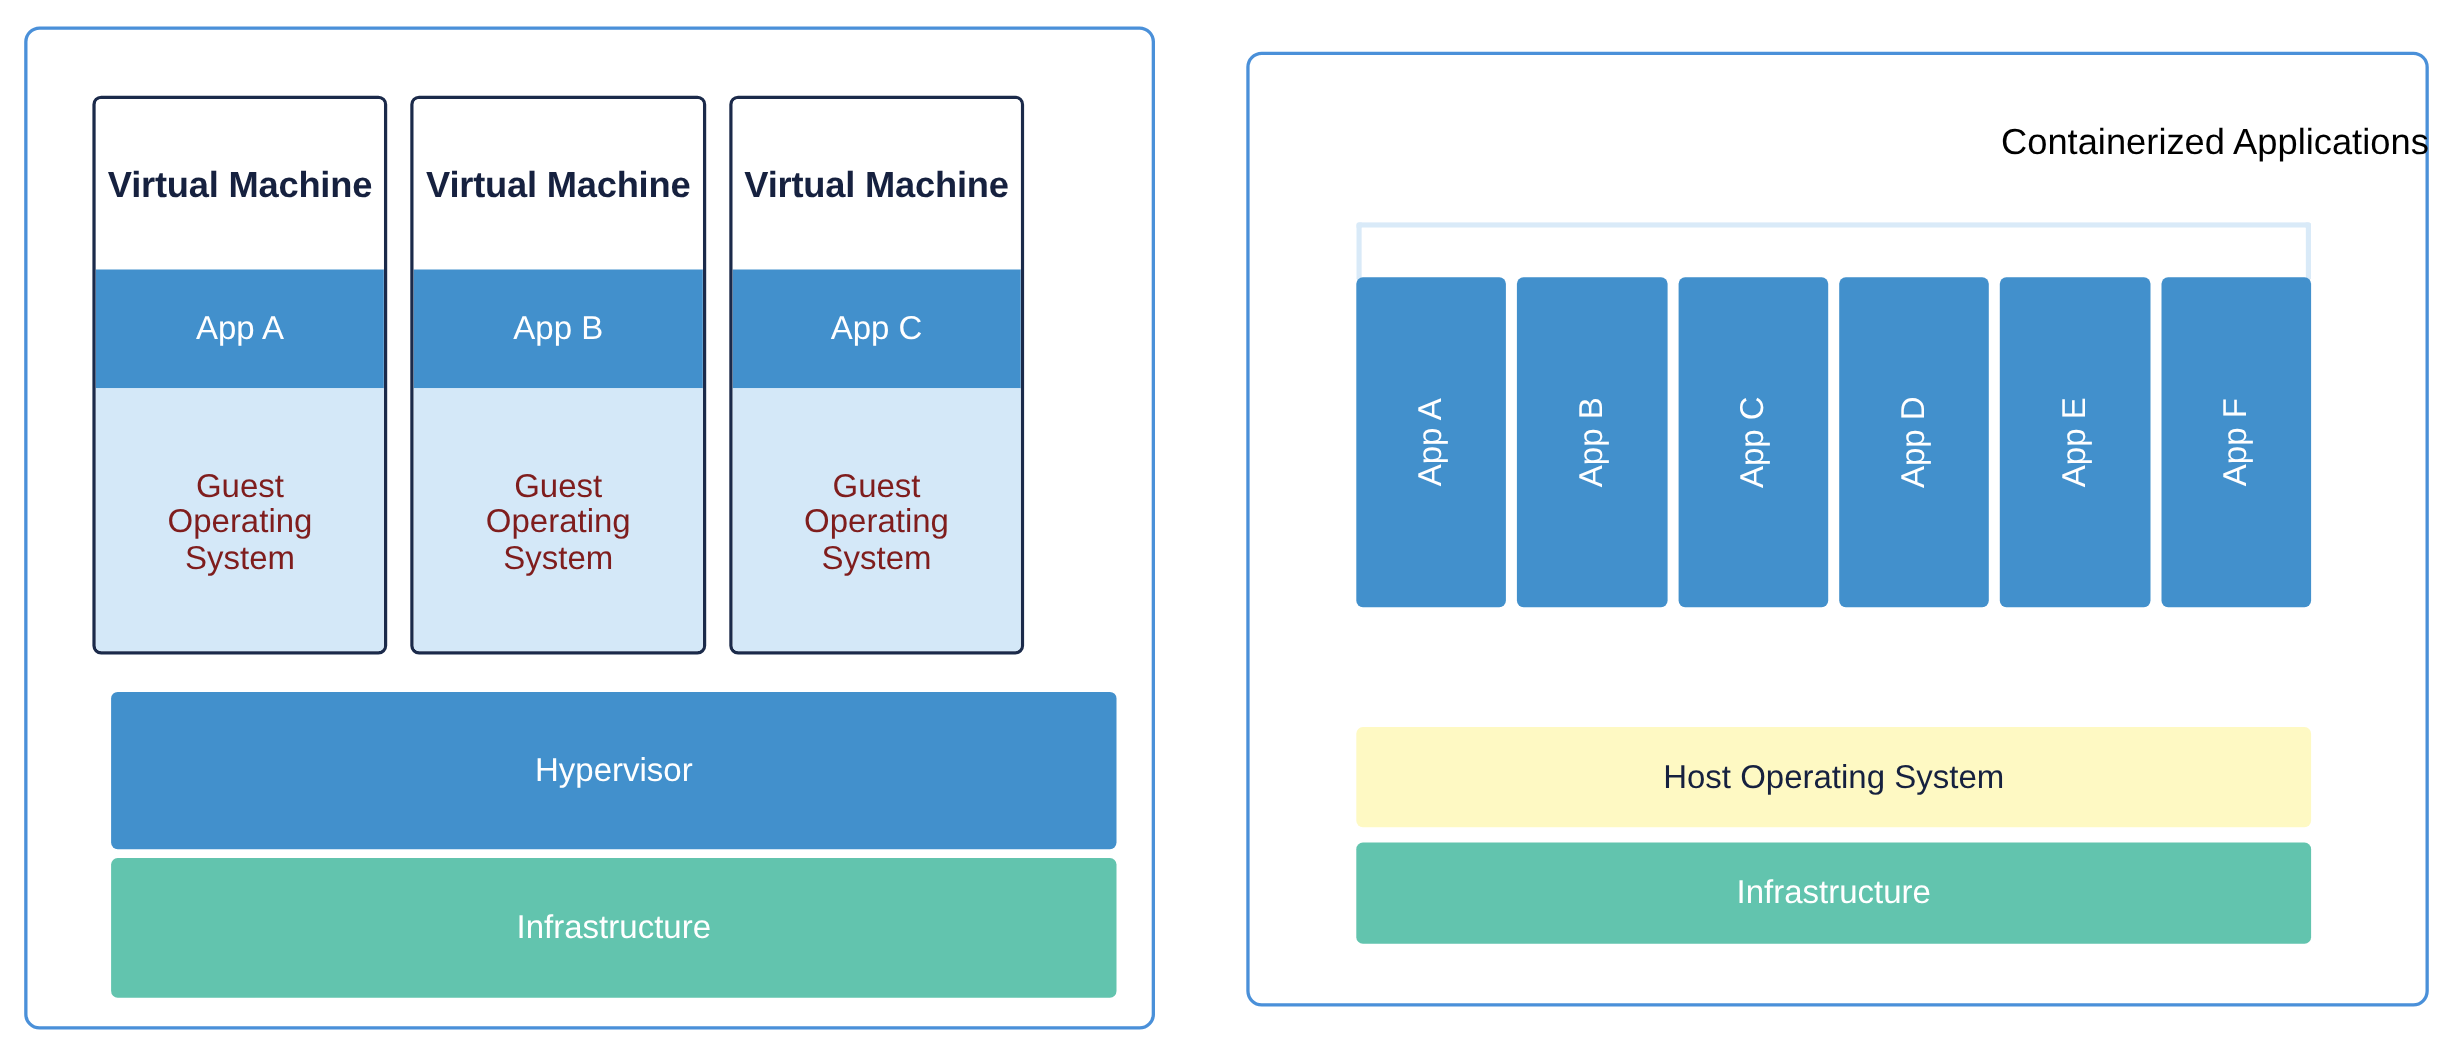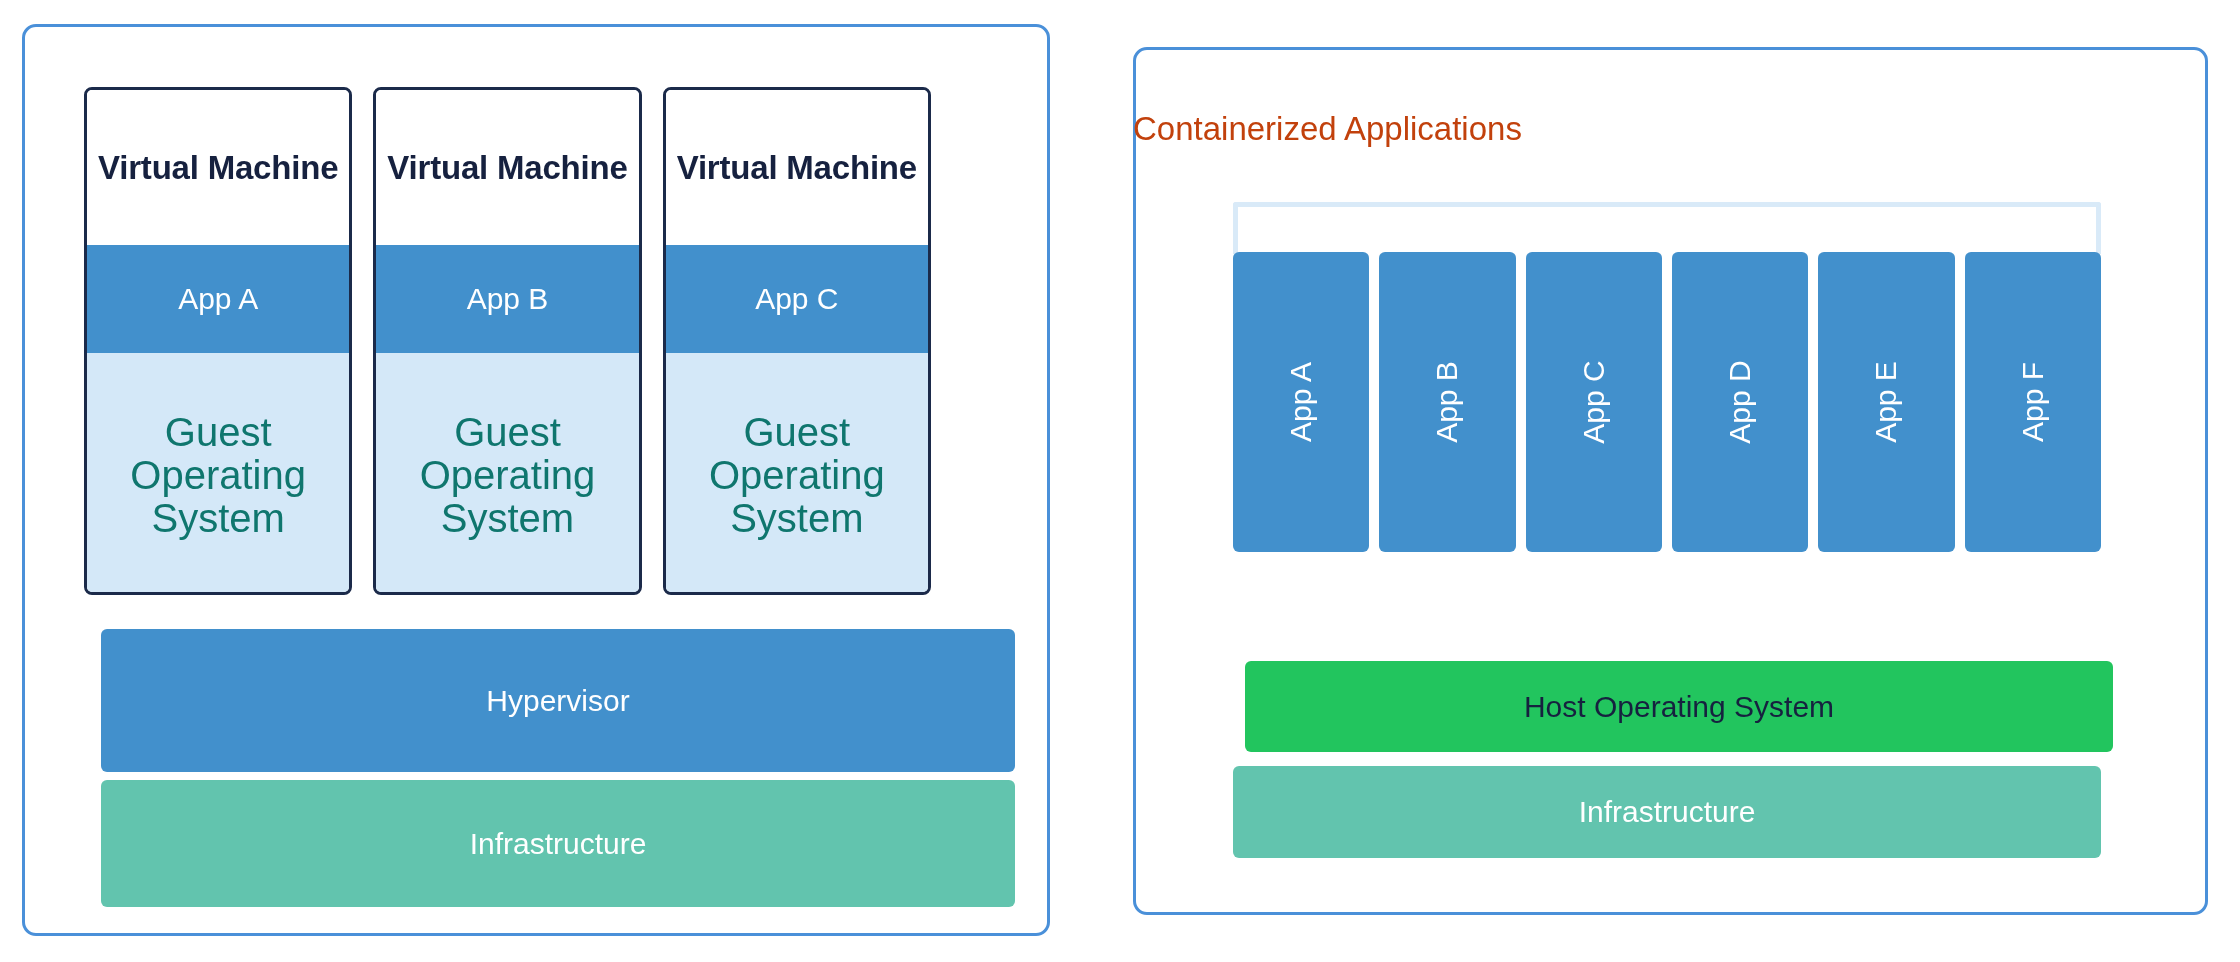"Containerized Applications" #ctr-title { color: #c2410c -> #000000; text-align: left -> right }
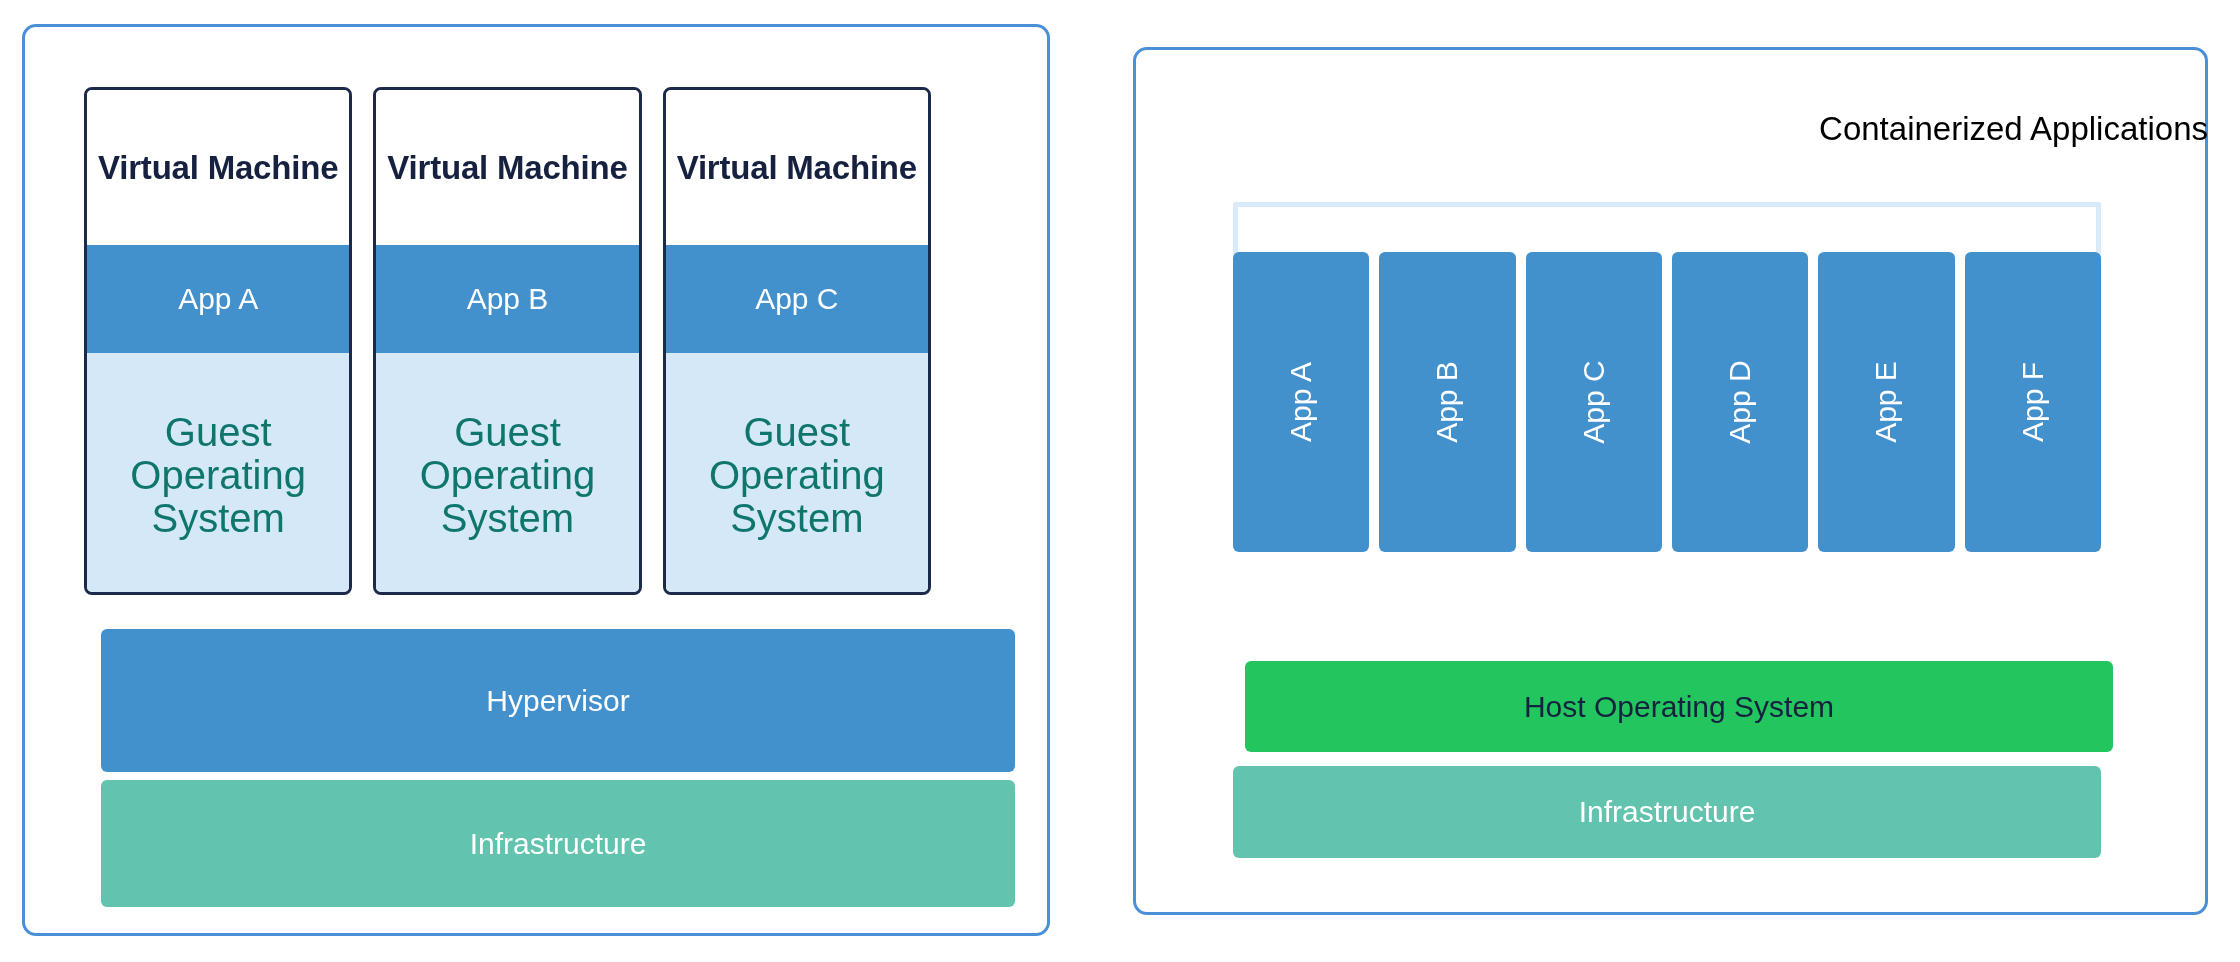"Guest" .vm-guest-label { color: #0f766e -> #7f1d1d; font-size: 40px -> 30px }
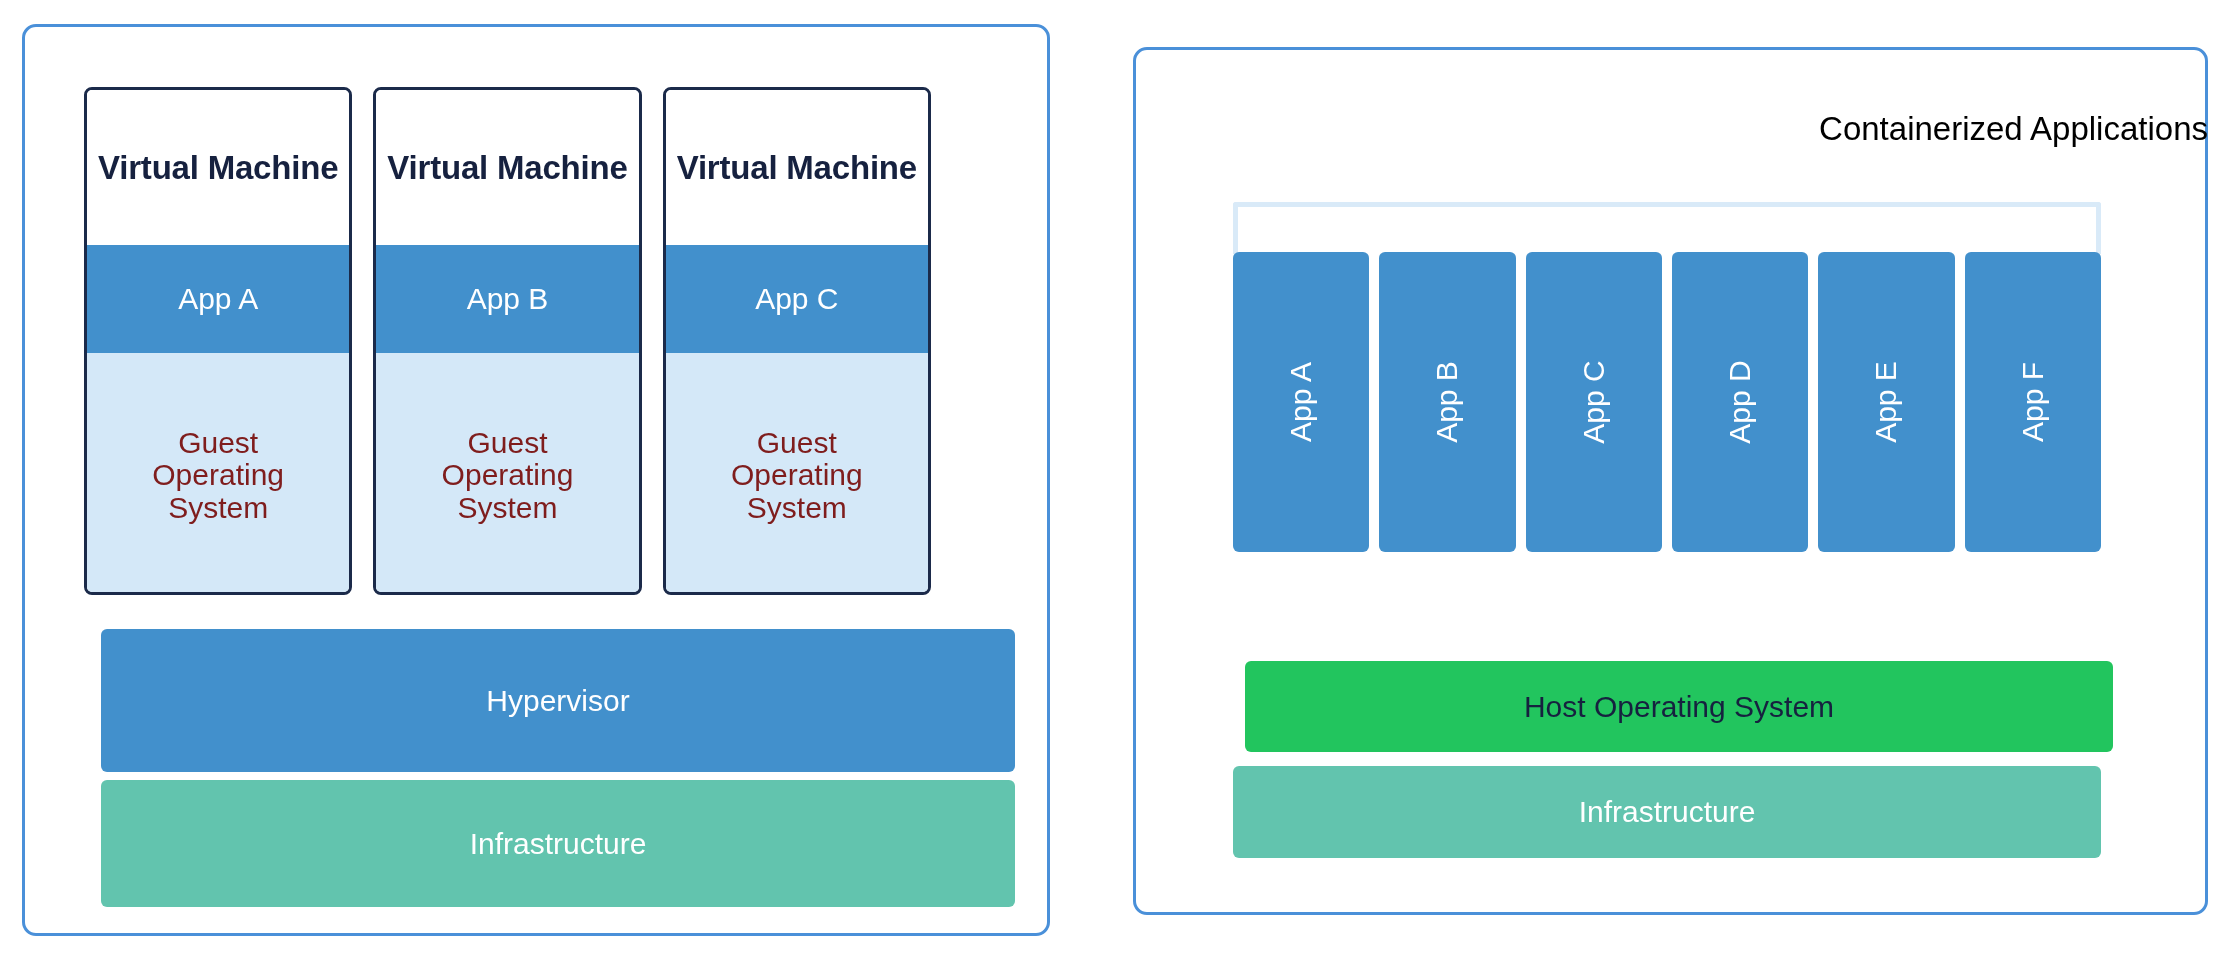"Host Operating System" #bar-hostos { background: #22c55e -> #fef9c3; margin-left: 12px -> none }
